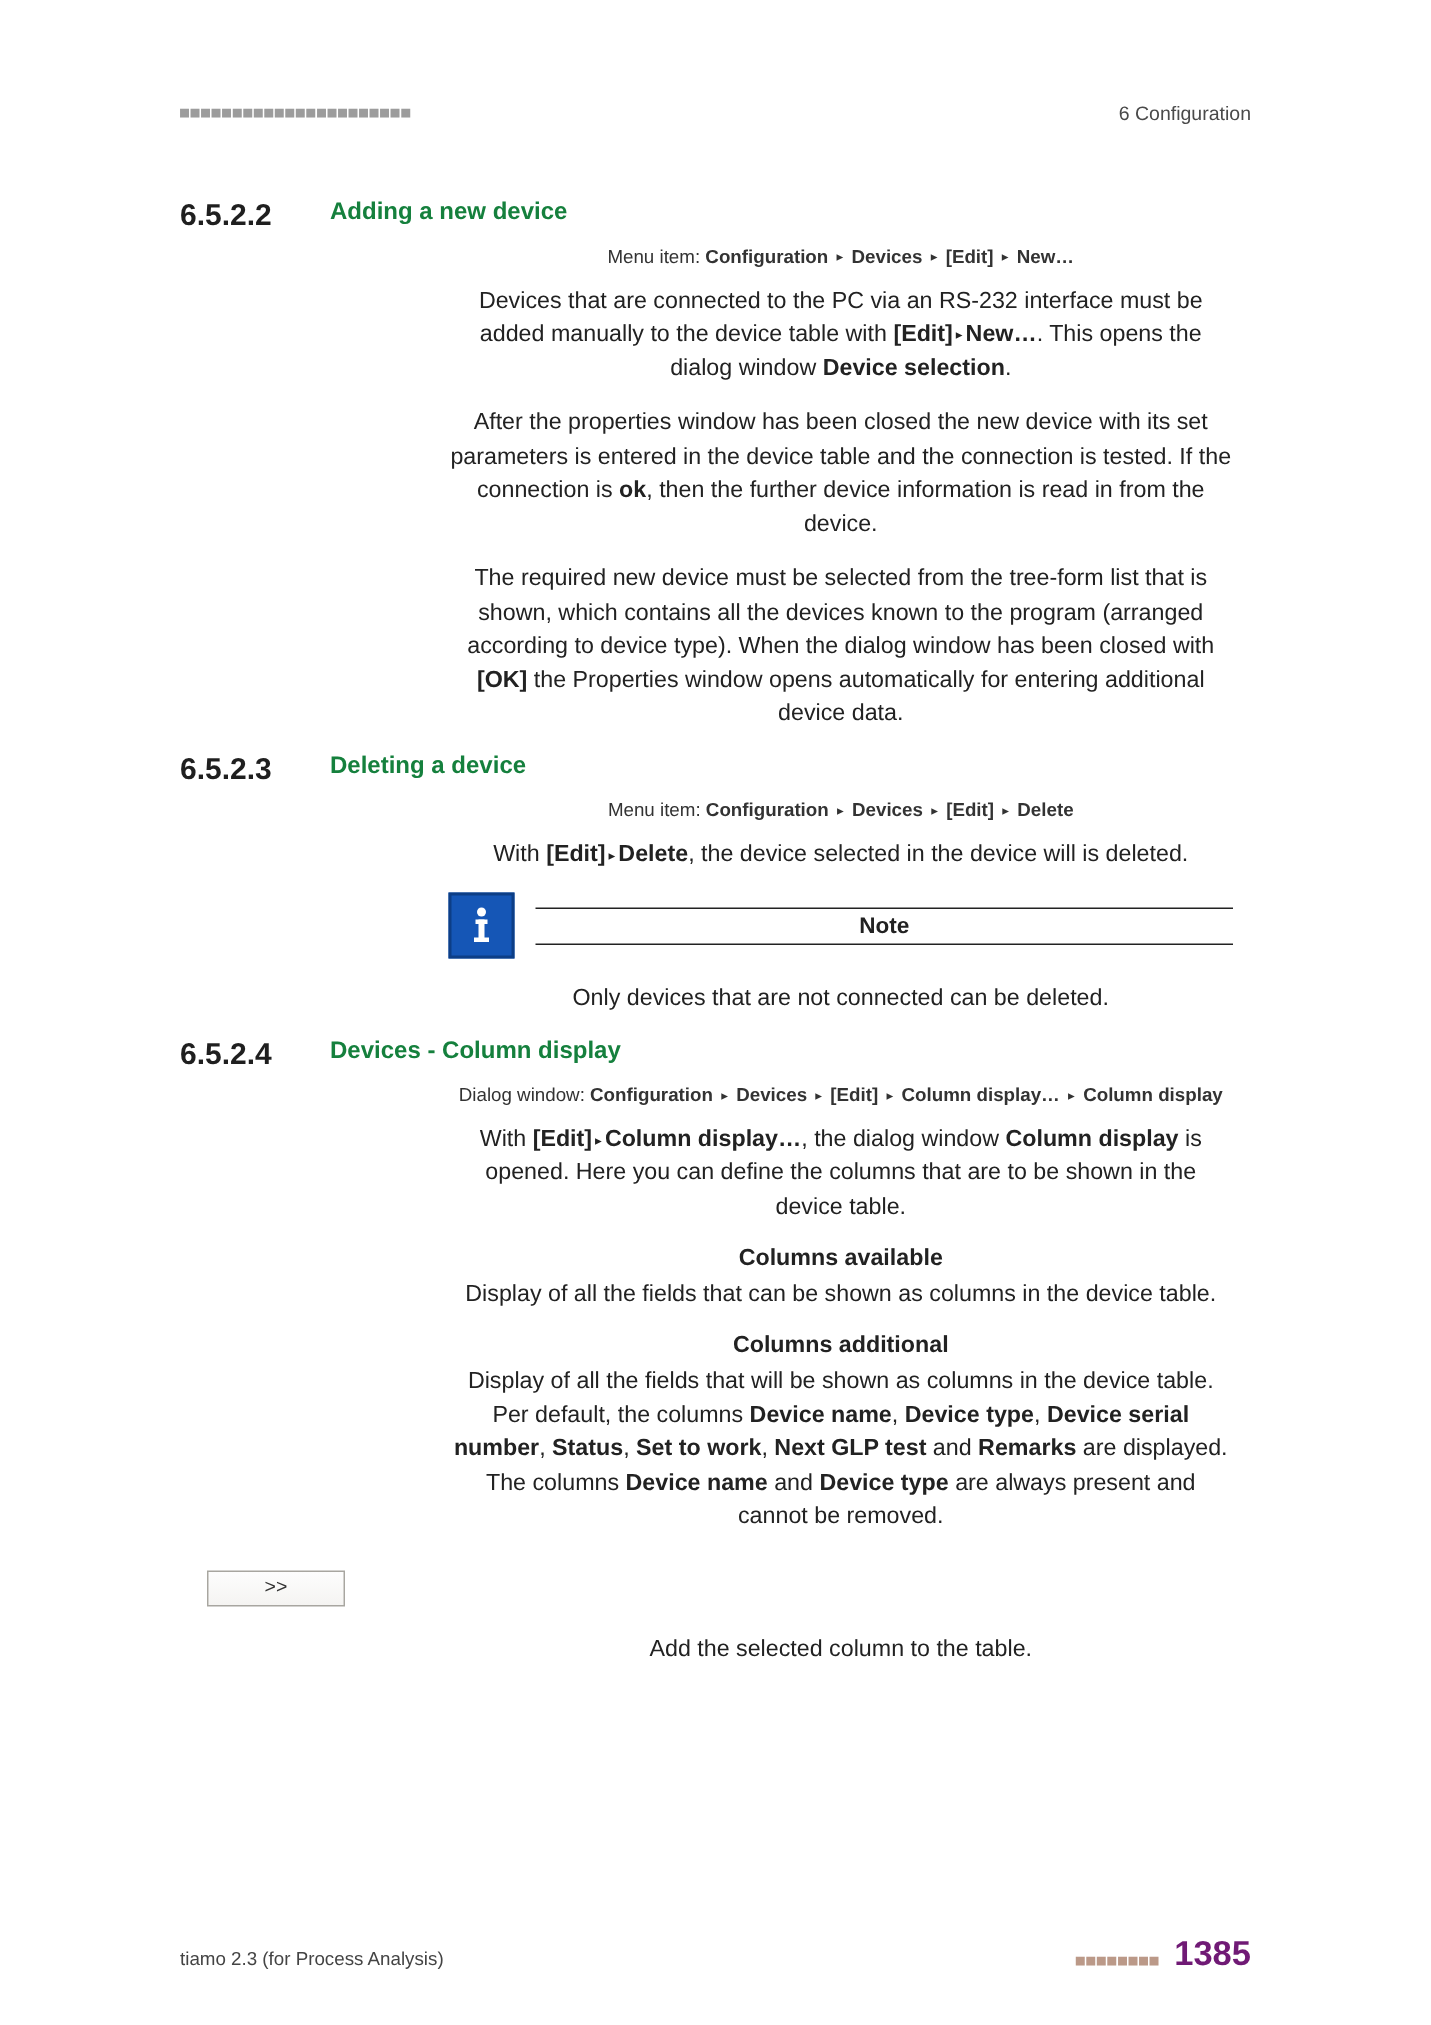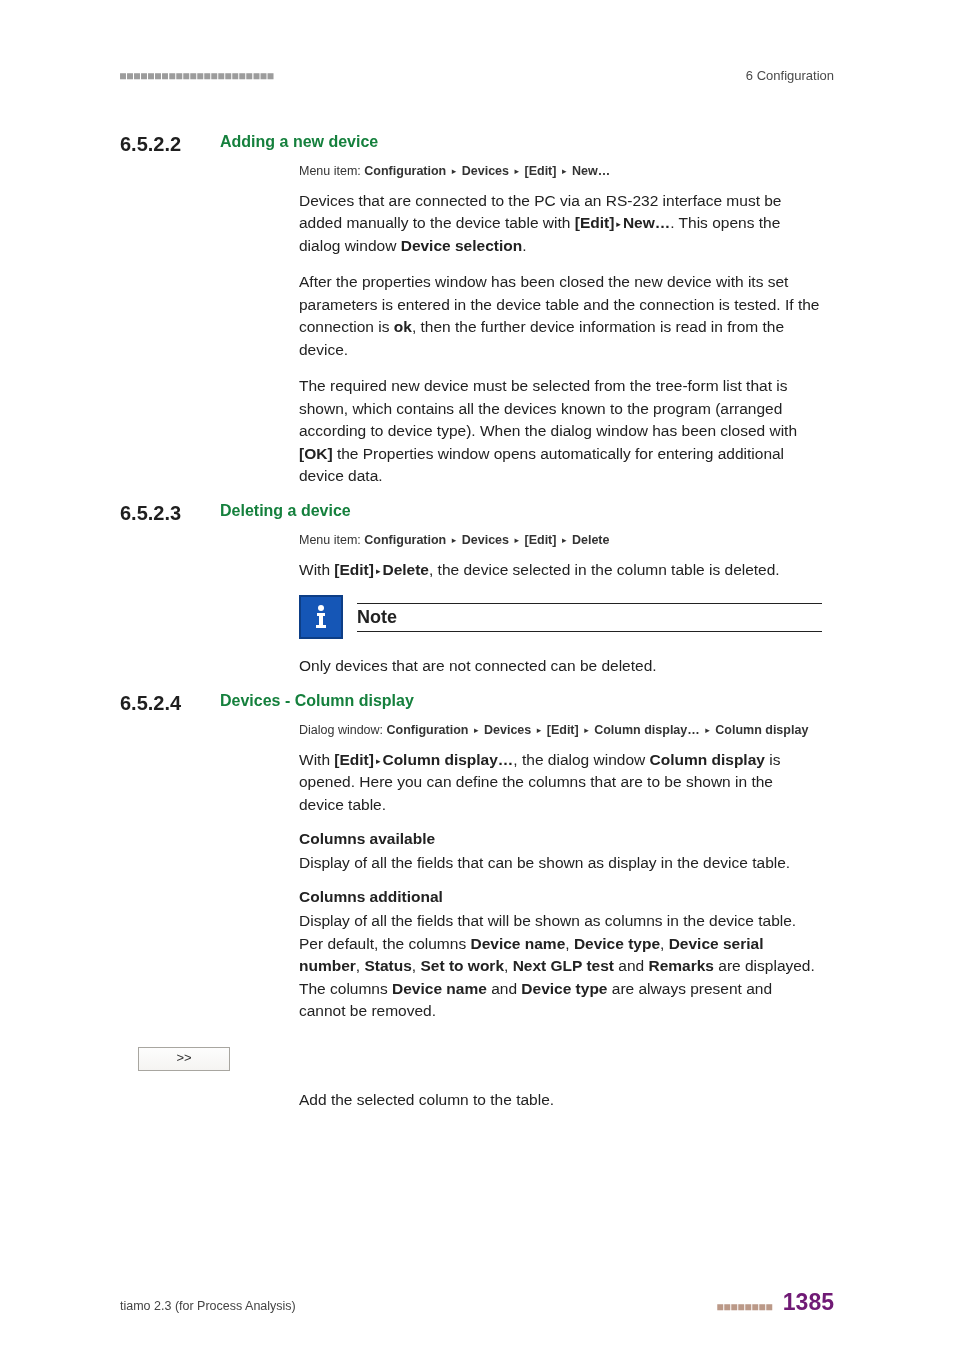"Menu item: Configuration ▸ Devices" .content { text-align: none -> center }
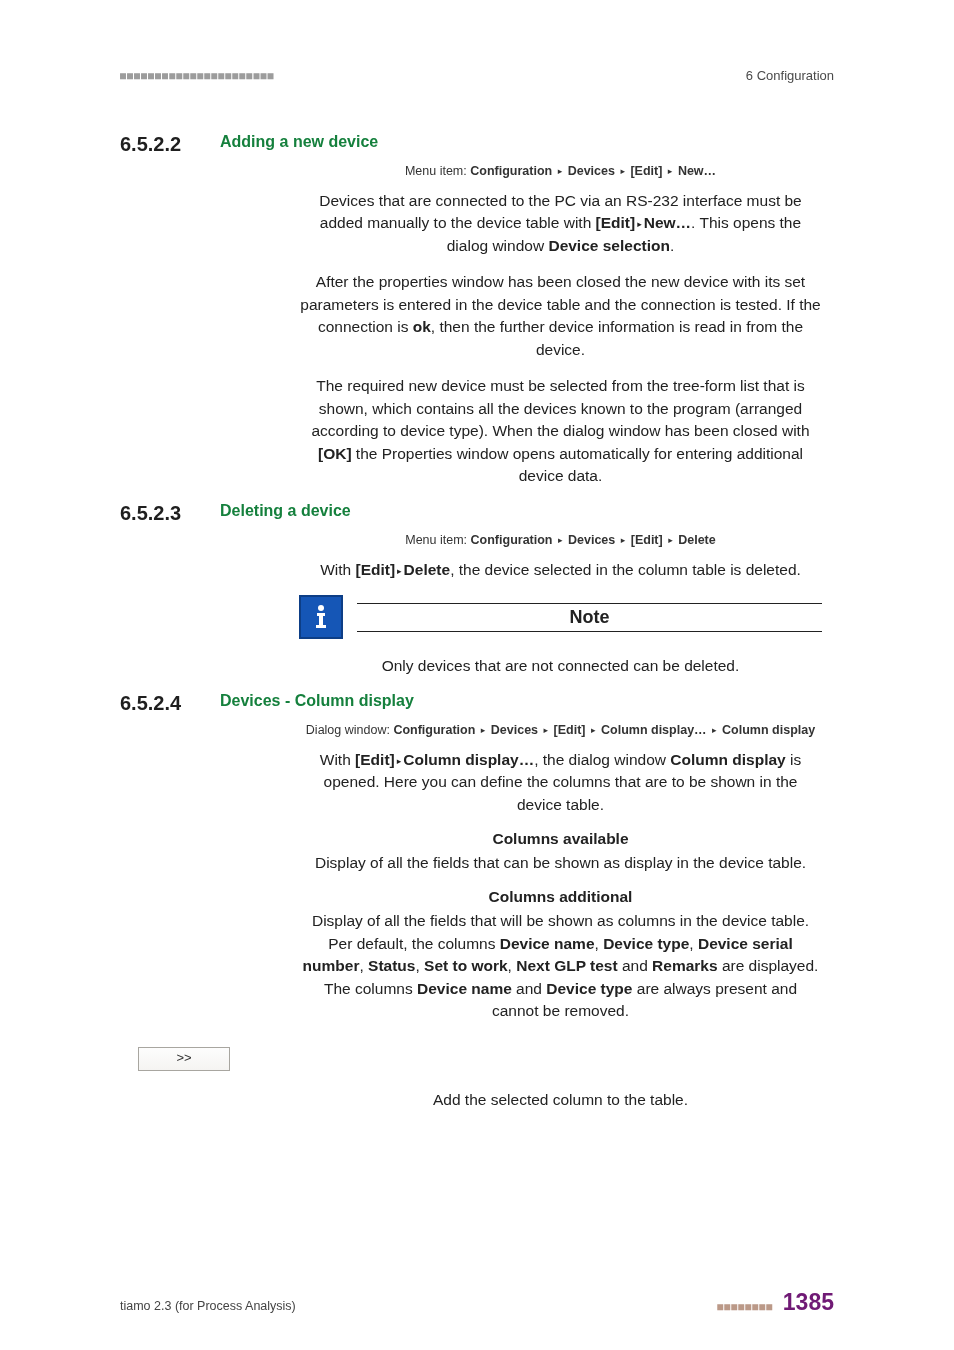", the device selected in" span { text: column table -> device will }
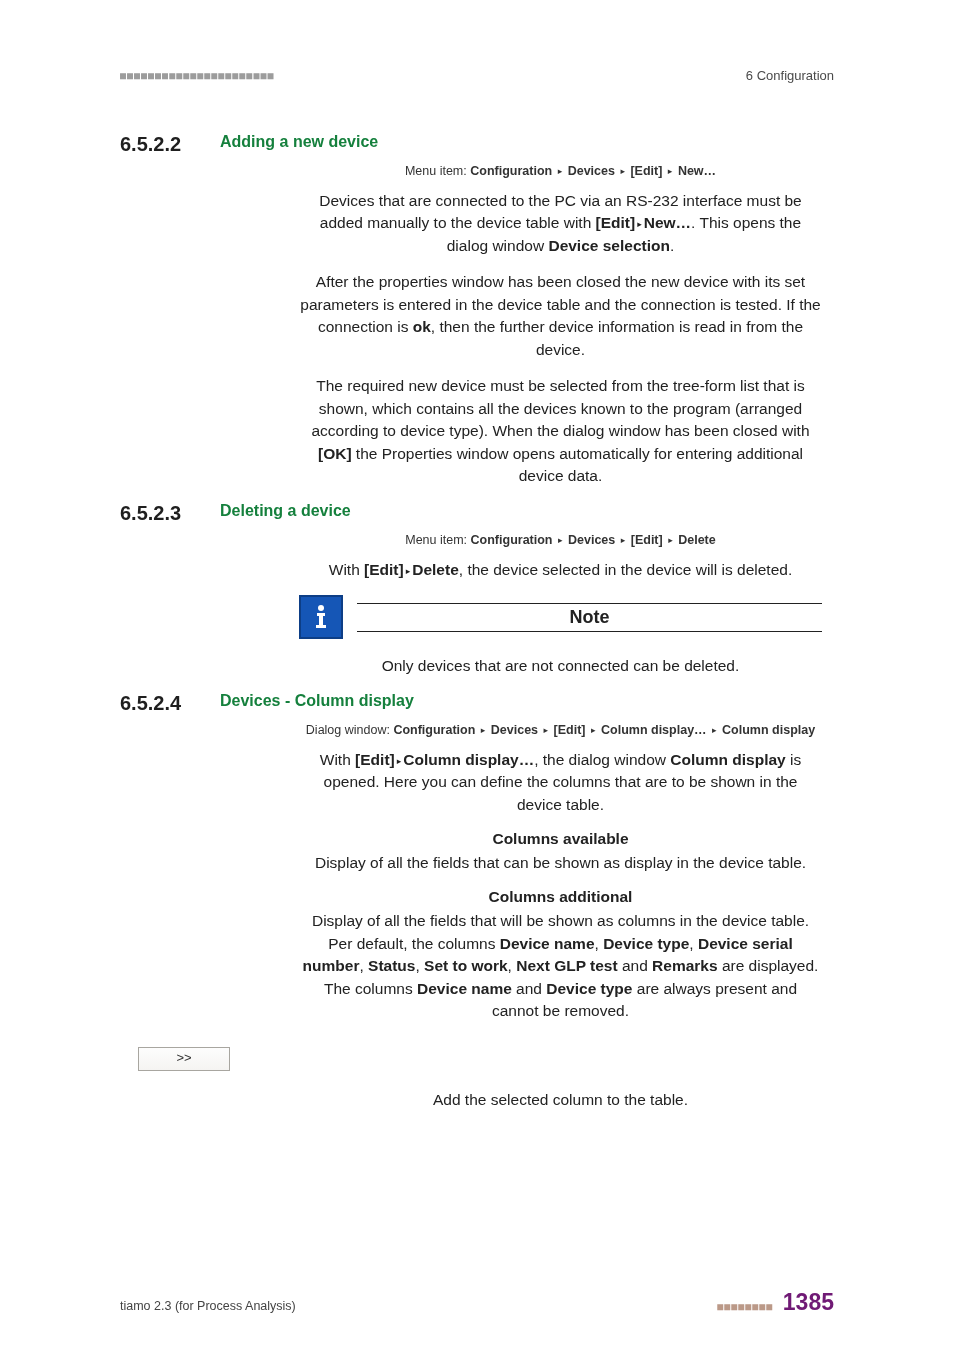"Note" .note-title { font-size: 18px -> 15px }
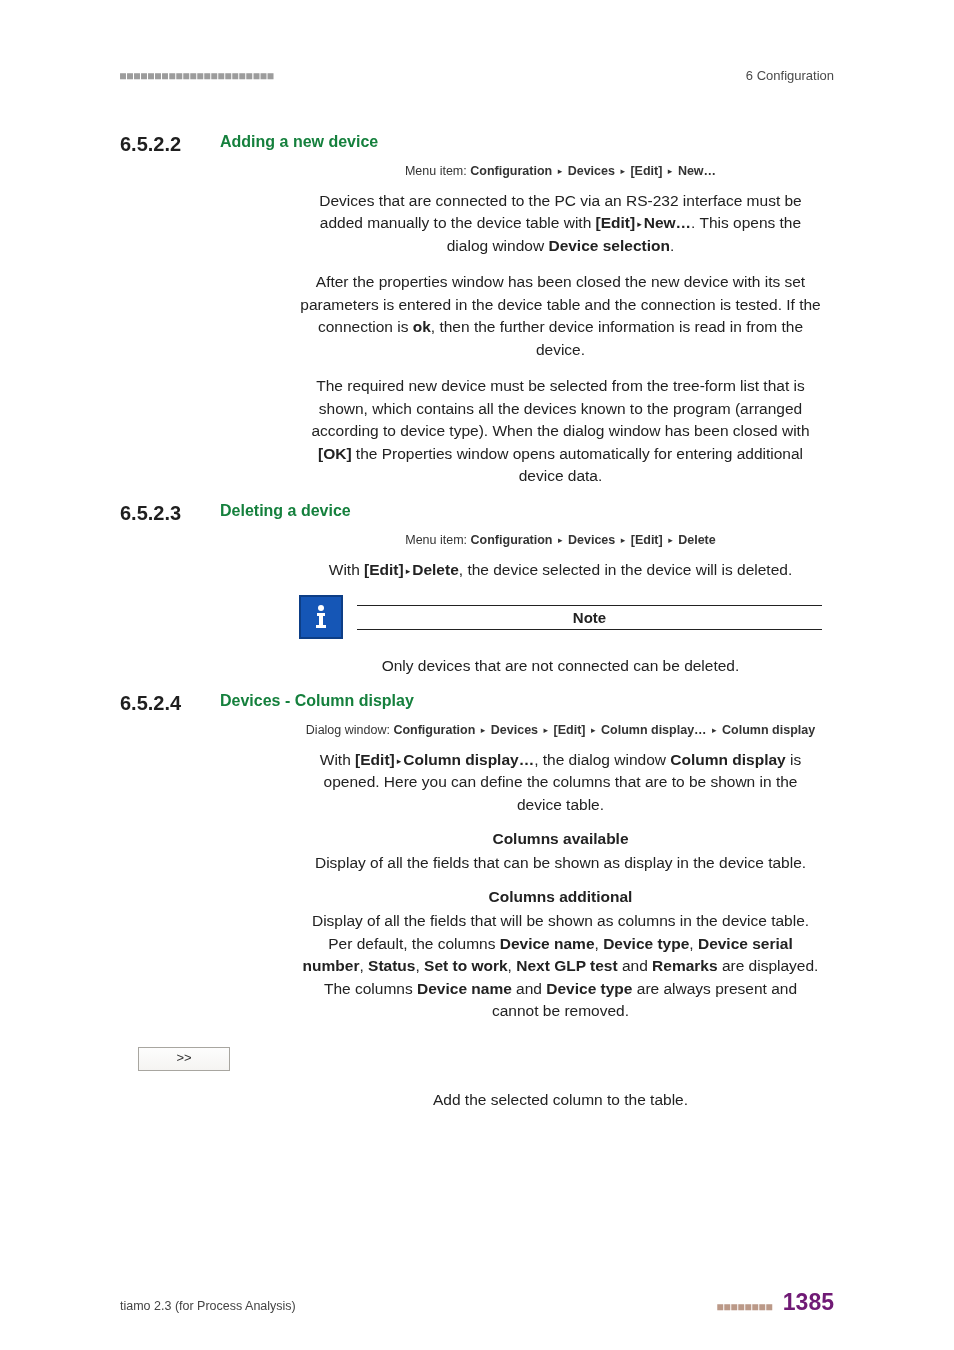"Display of all the fields that can" span { text: display -> columns }
